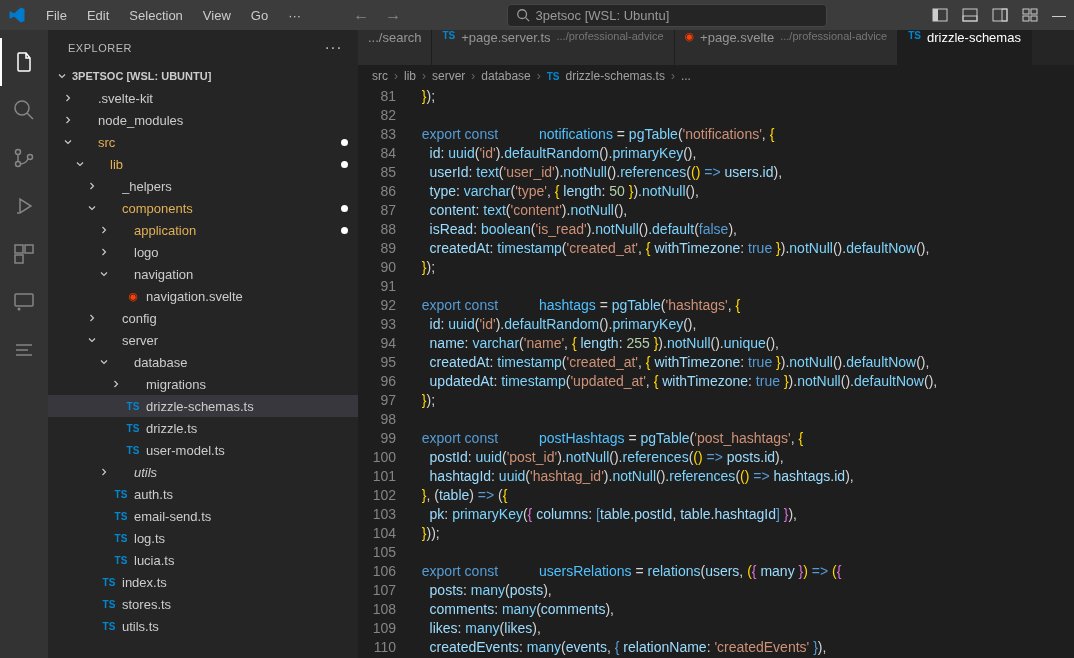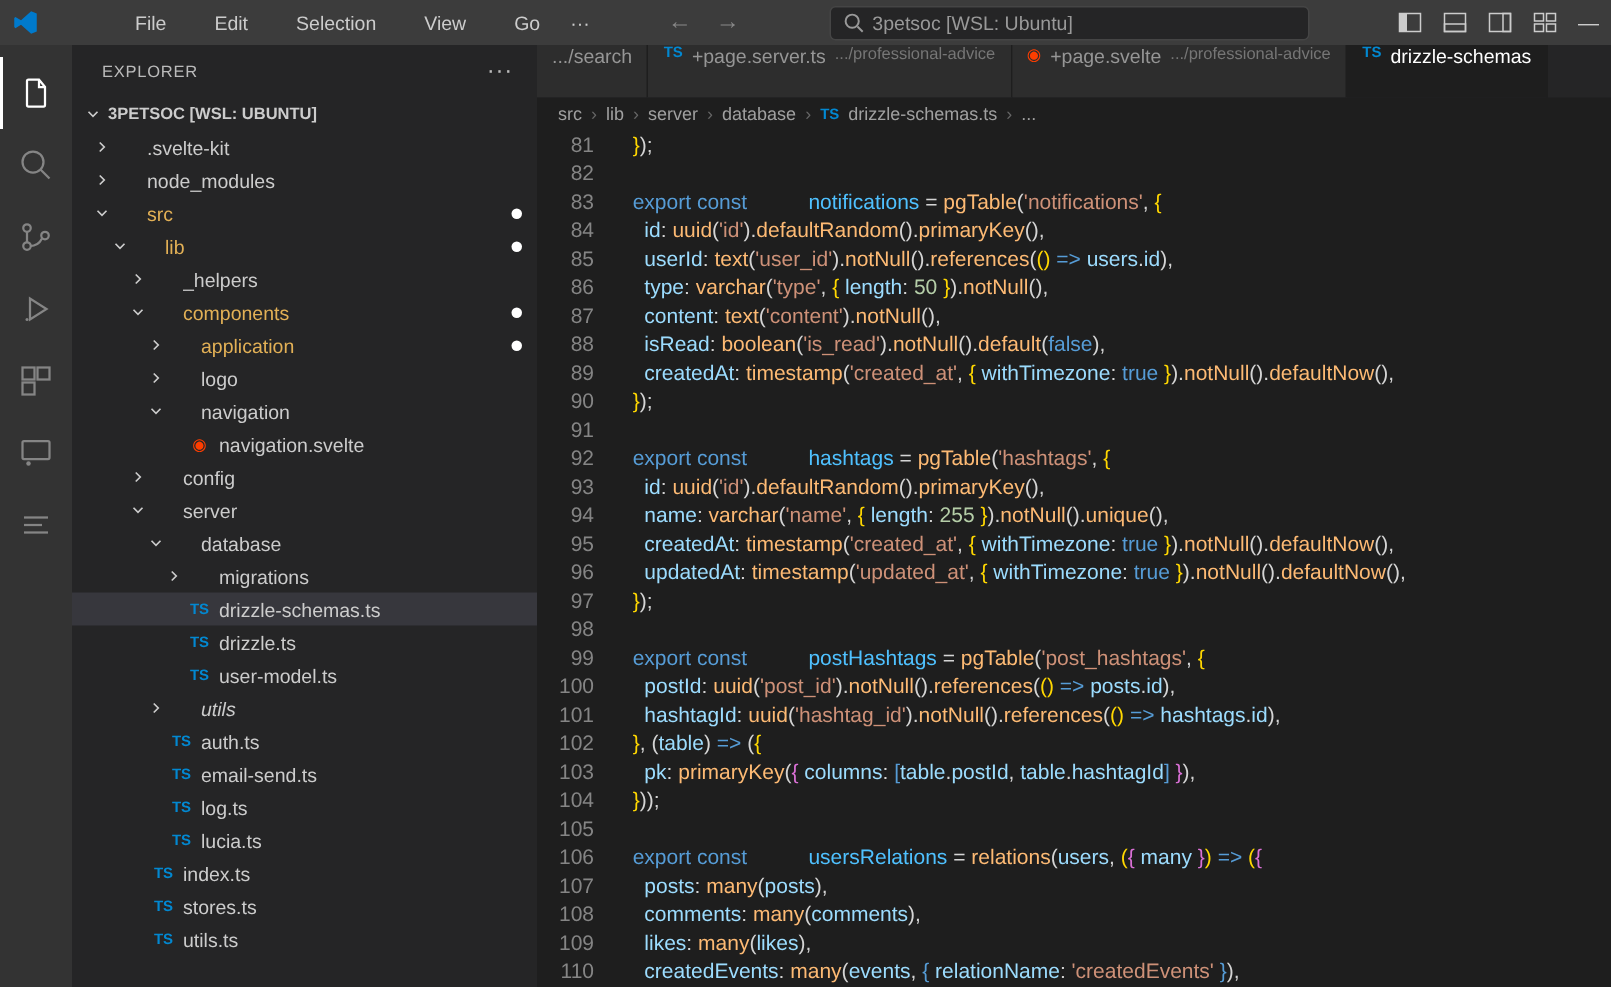"File" .tb-menu { gap: 16px -> 4px; margin-left: 44px -> none }
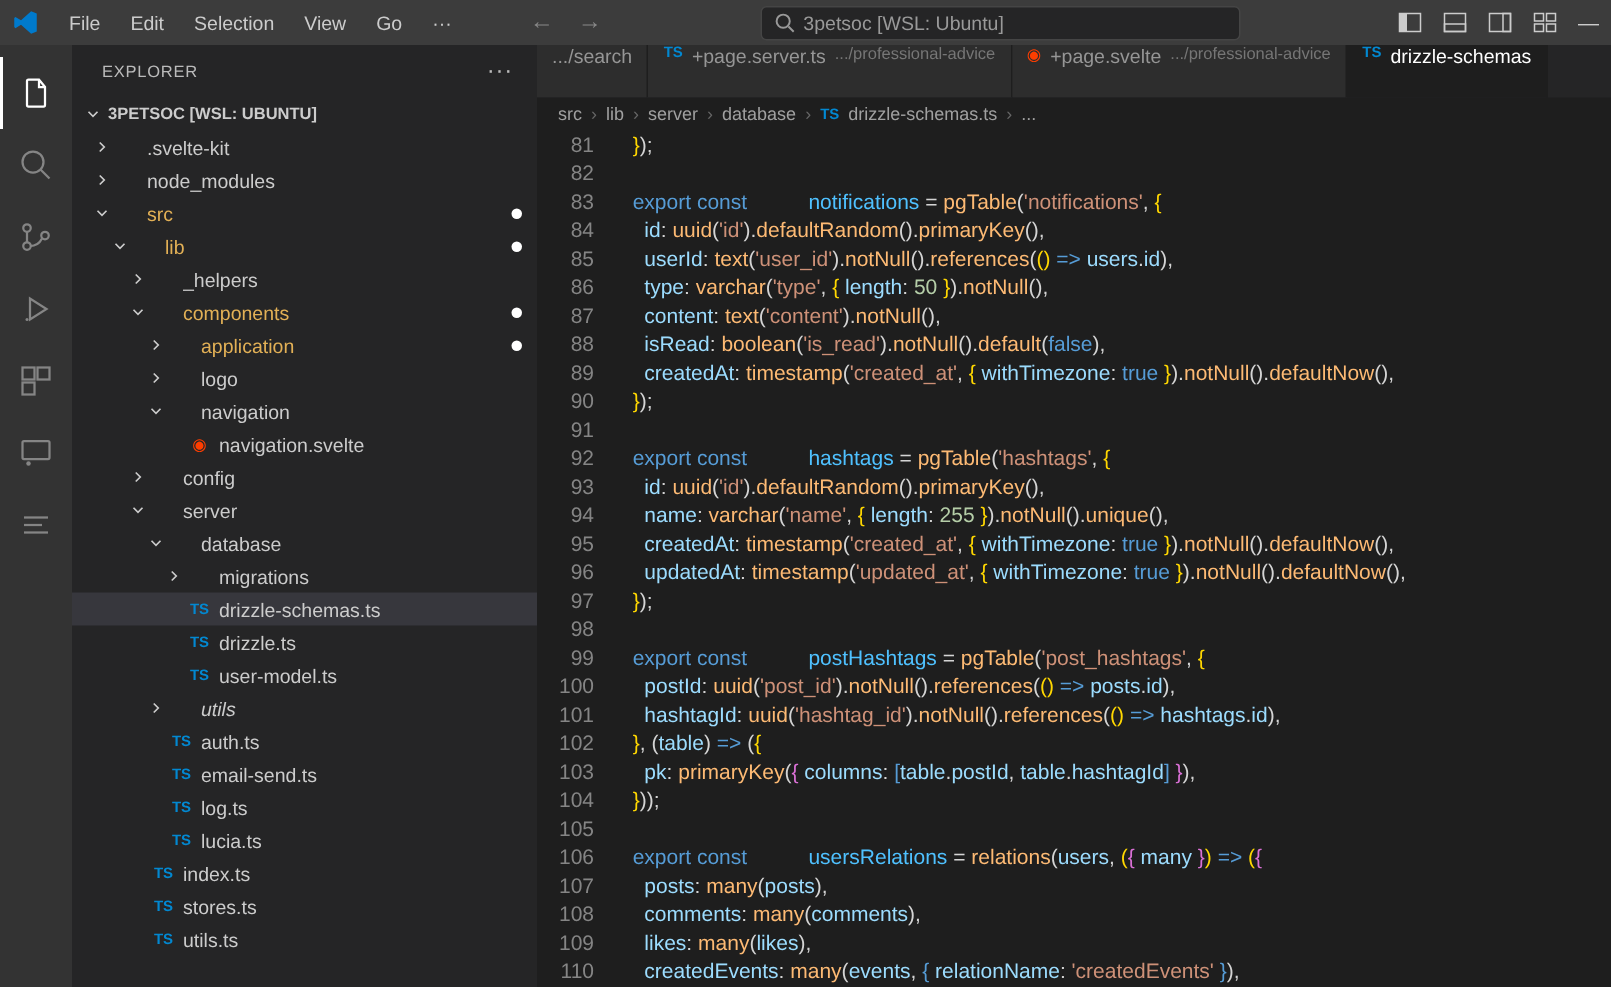"pgTable" .fn { color: #fdba74 -> #7dd3fc }
